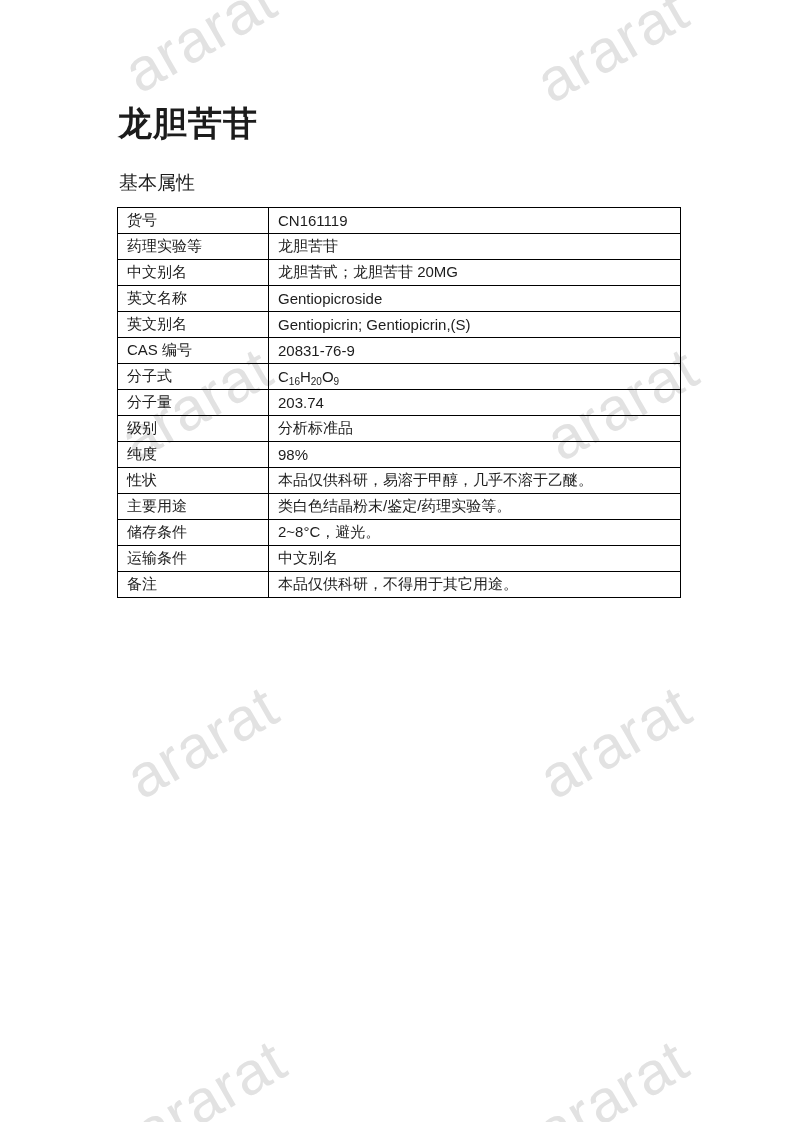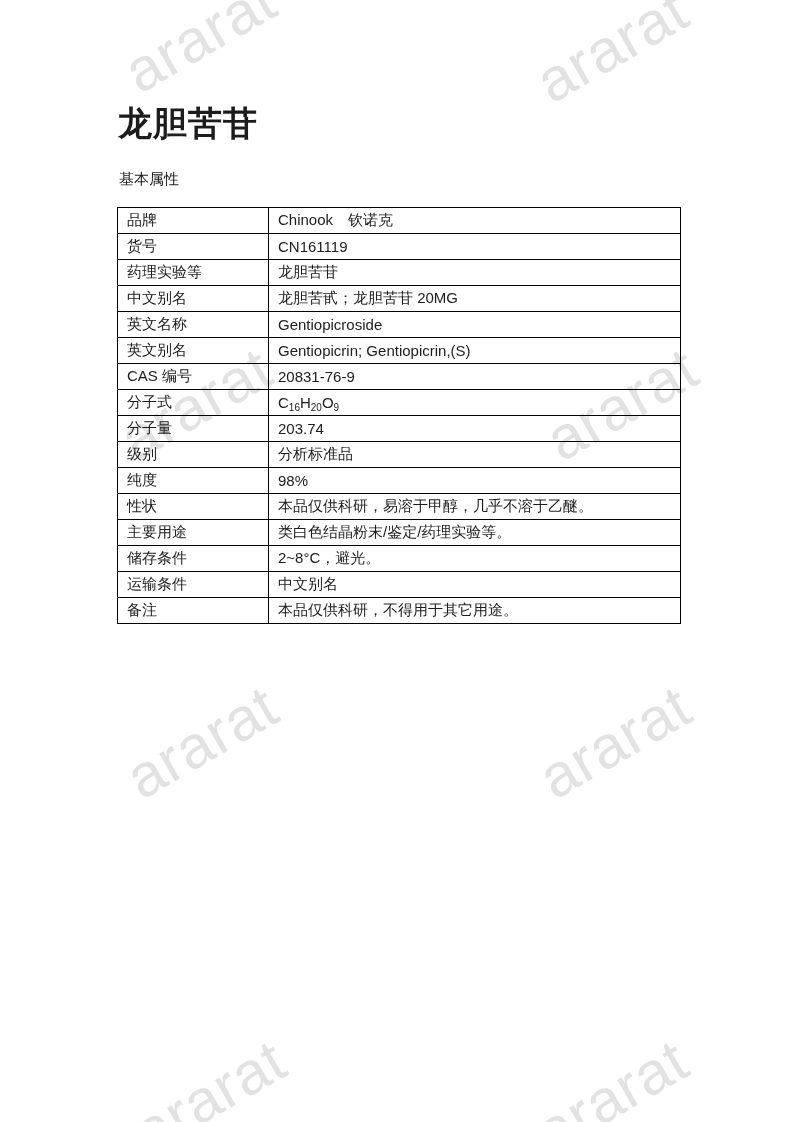"基本属性" .section-title { font-size: 15px -> 19px }
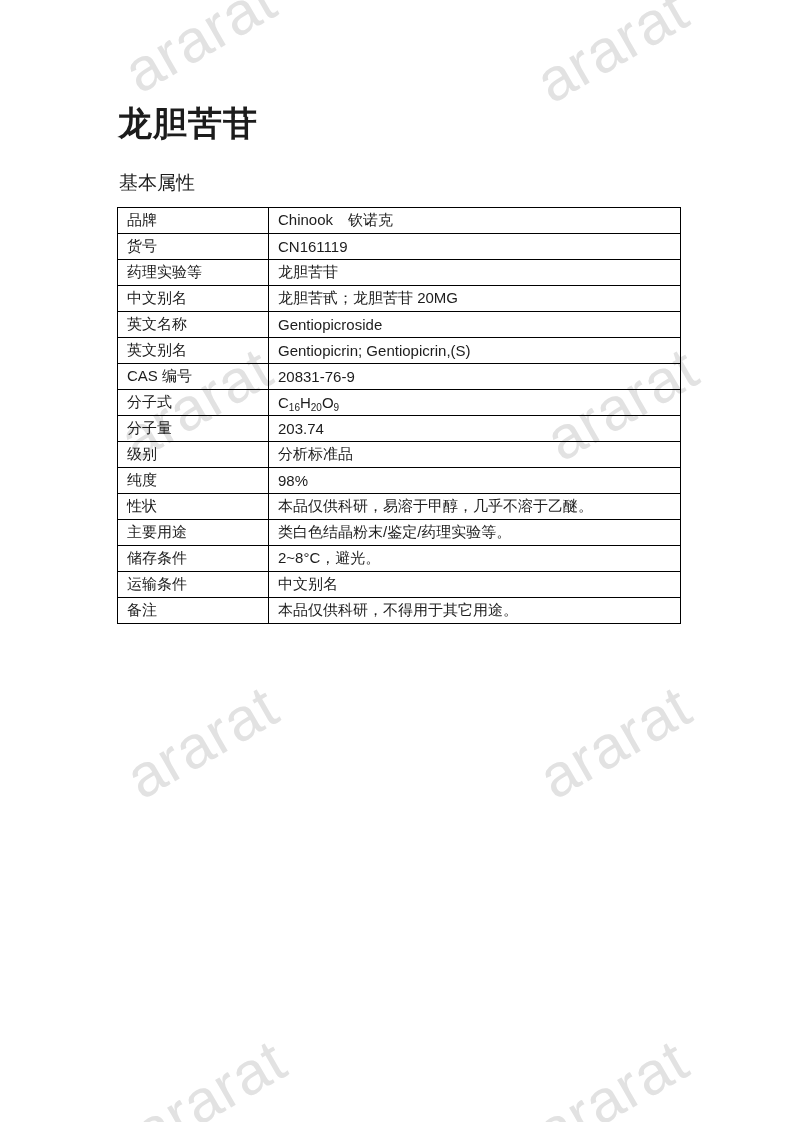"品牌" tr { html: <tr> <td>品牌</td> <td>Chinook 钦诺克</td> </tr> -> none }
